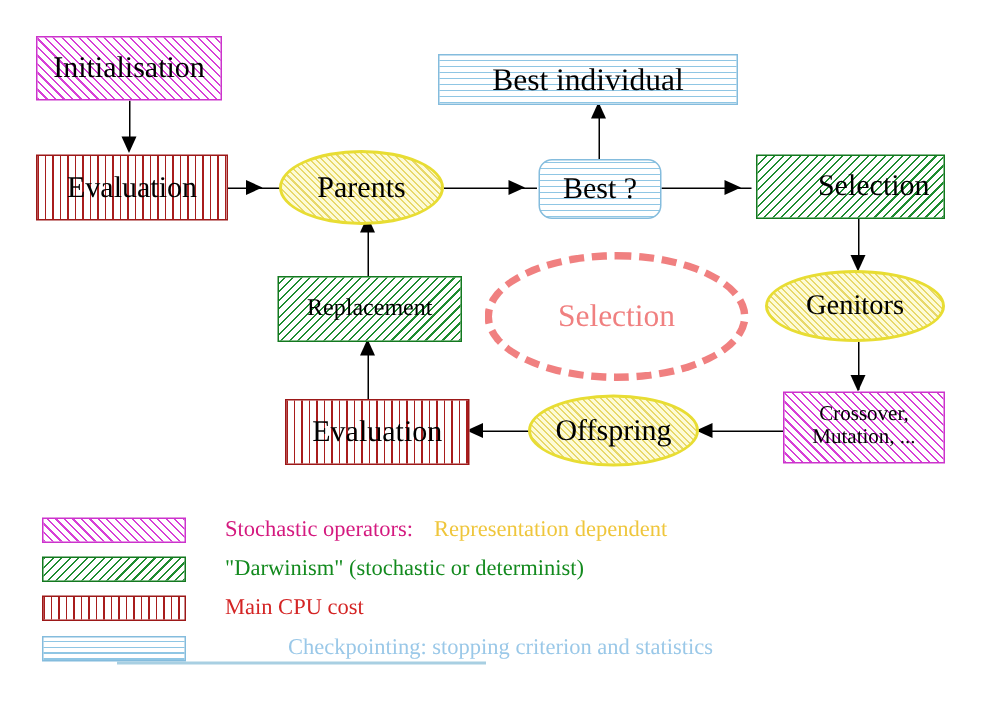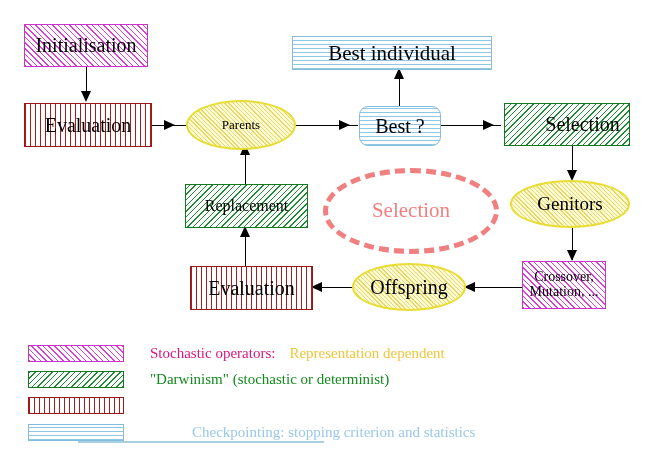"Parents" div.node { font-size: 13px -> 20px }
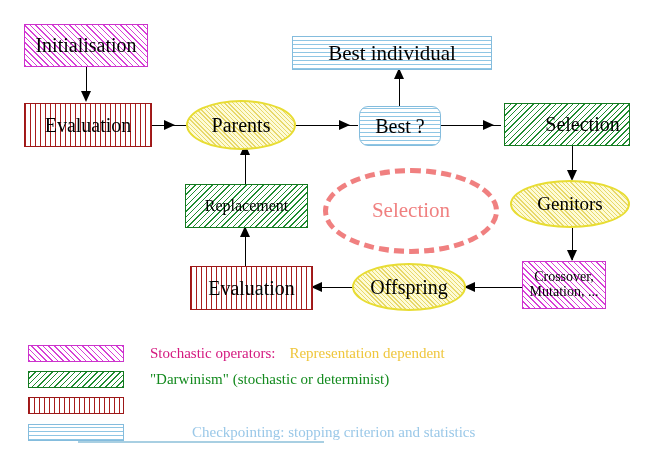"Crossover," div.node { width: 84px -> 108px }
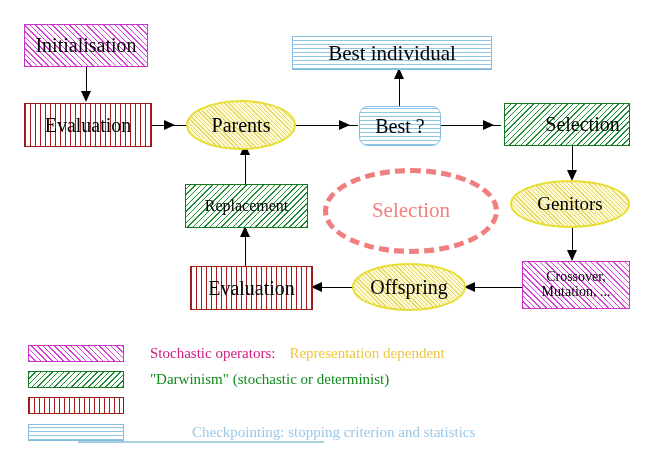"Main CPU cost" span.legend-text { html: none -> <span>Main CPU cost</span> }
